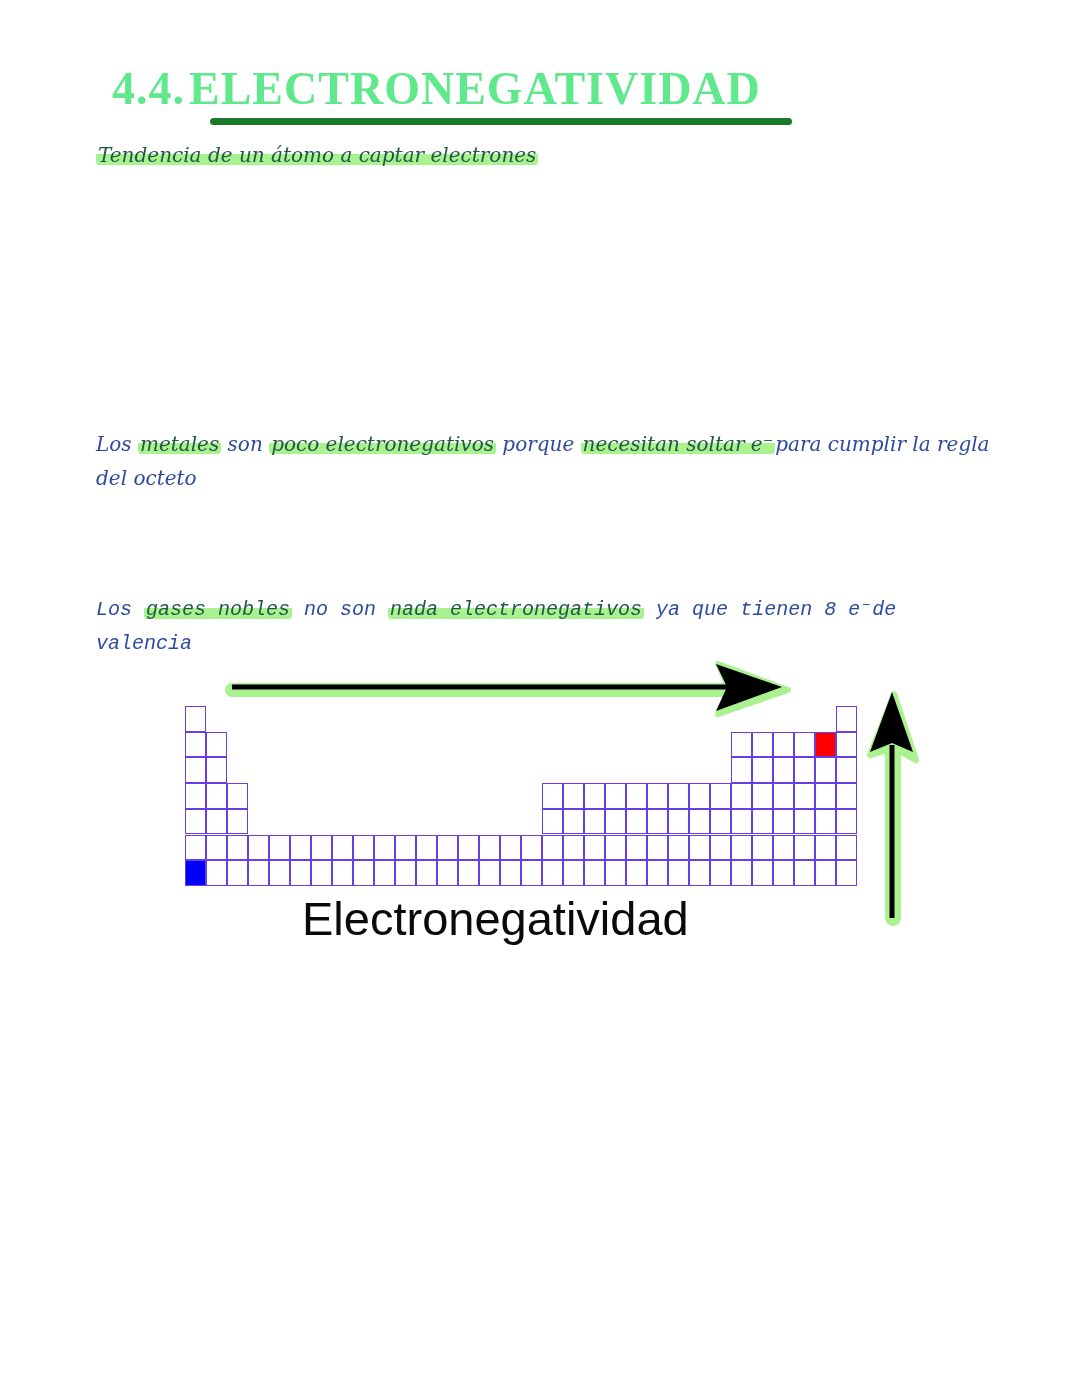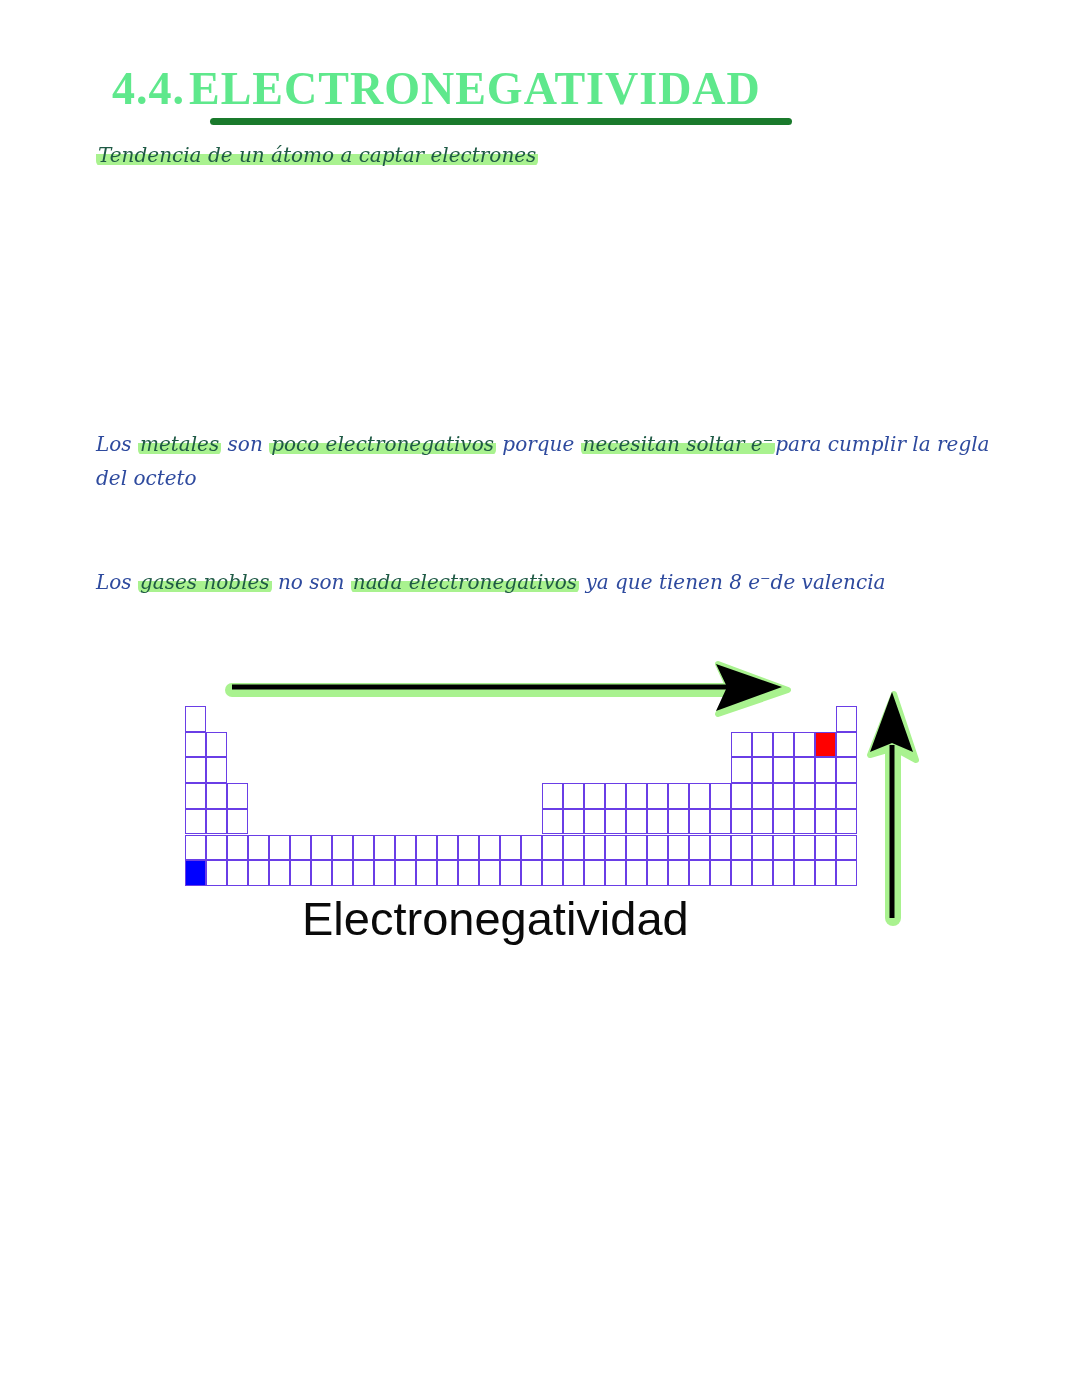"Los gases nobles no son" div.para { font-family: none -> Liberation Mono, monospace; top: 565px -> 593px }
